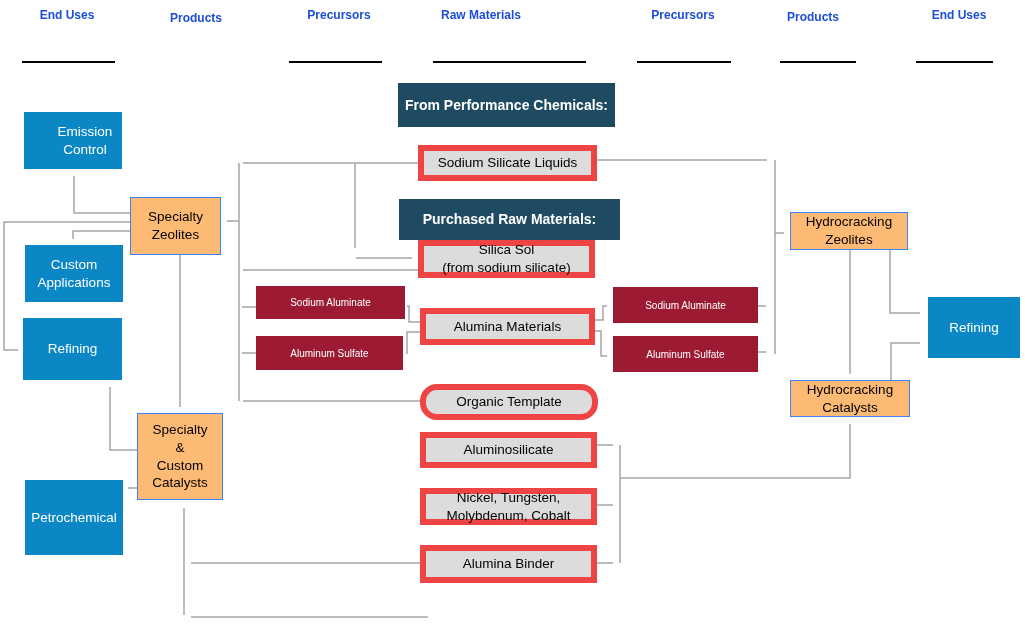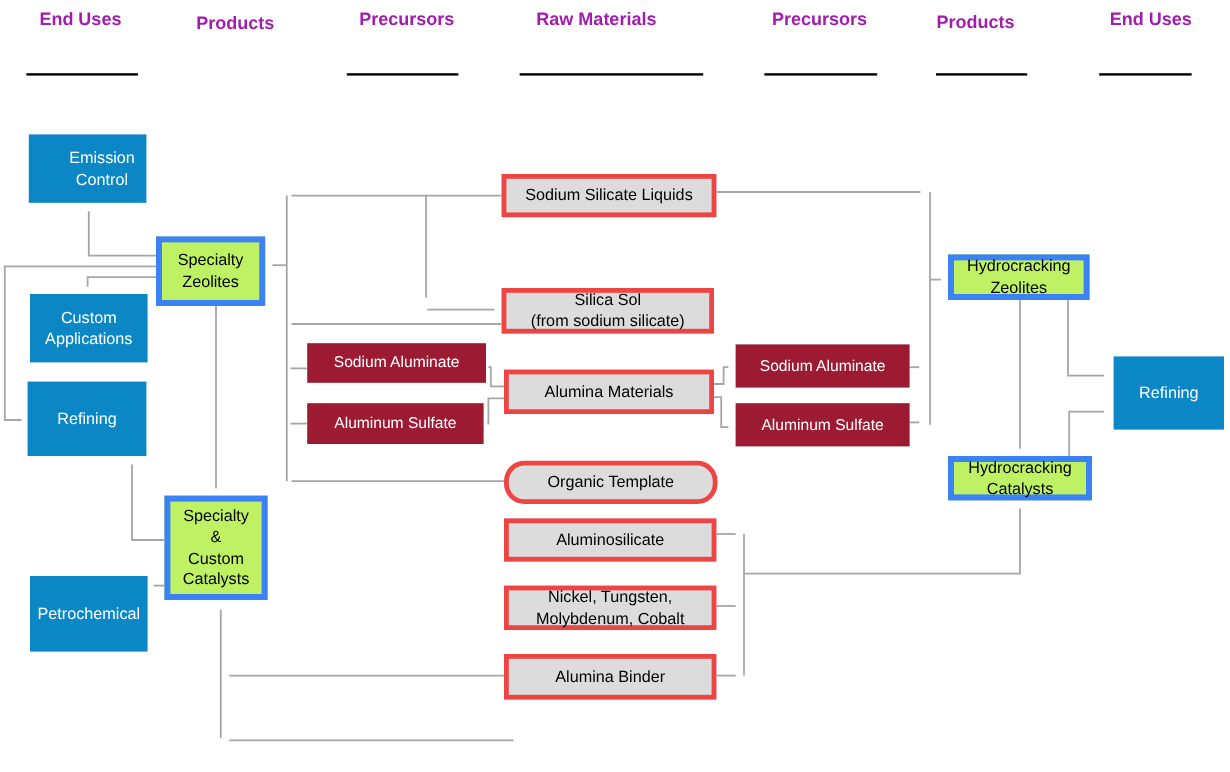"End Uses" .hdr { color: #a21caf -> #1d4ed8; font-size: 15px -> 12px }
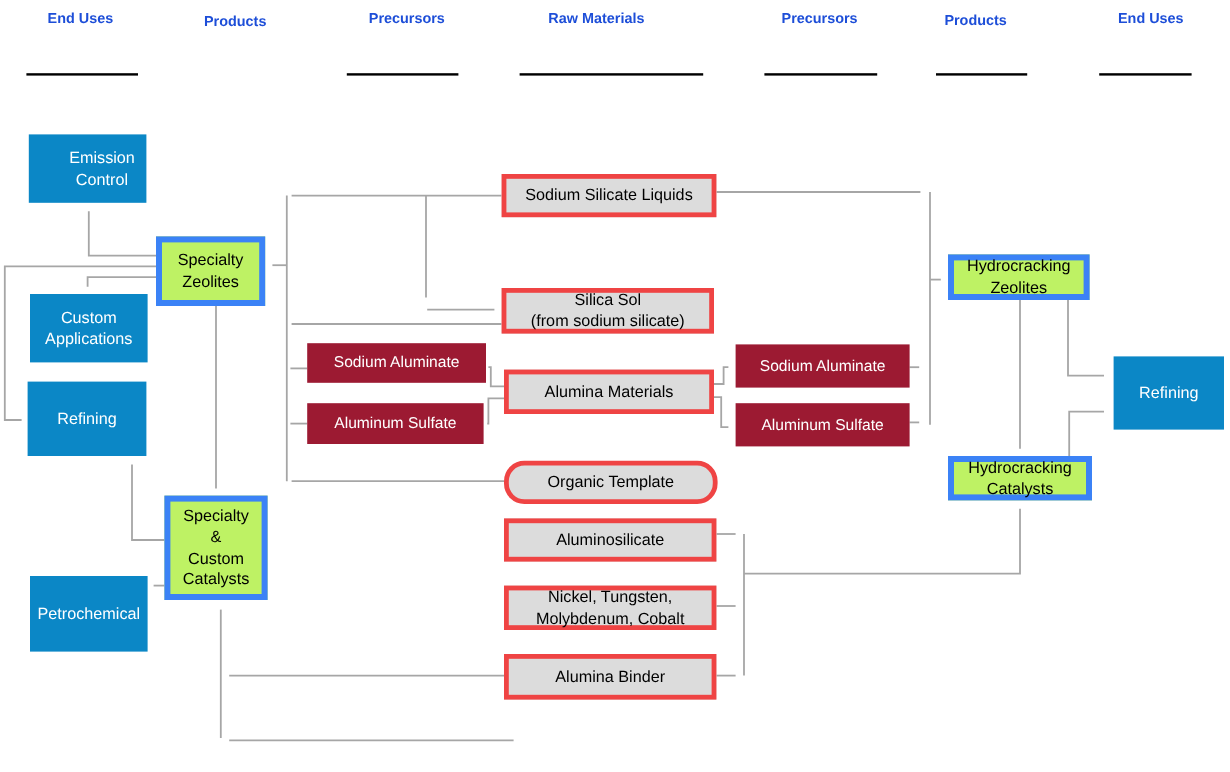"Raw Materials" div.hdr { left: 436px -> 420px }
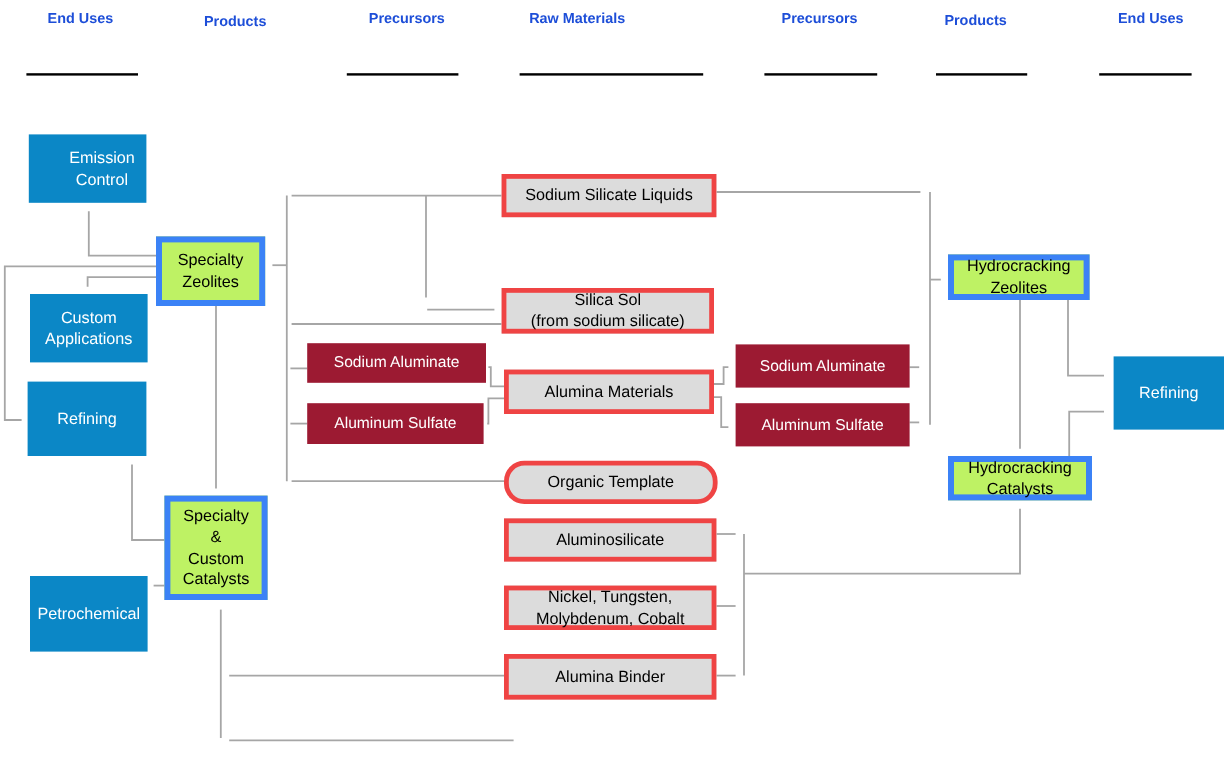"From Performance Chemicals:" div.box { html: none -> <div>From Performance Chemicals:</div> }
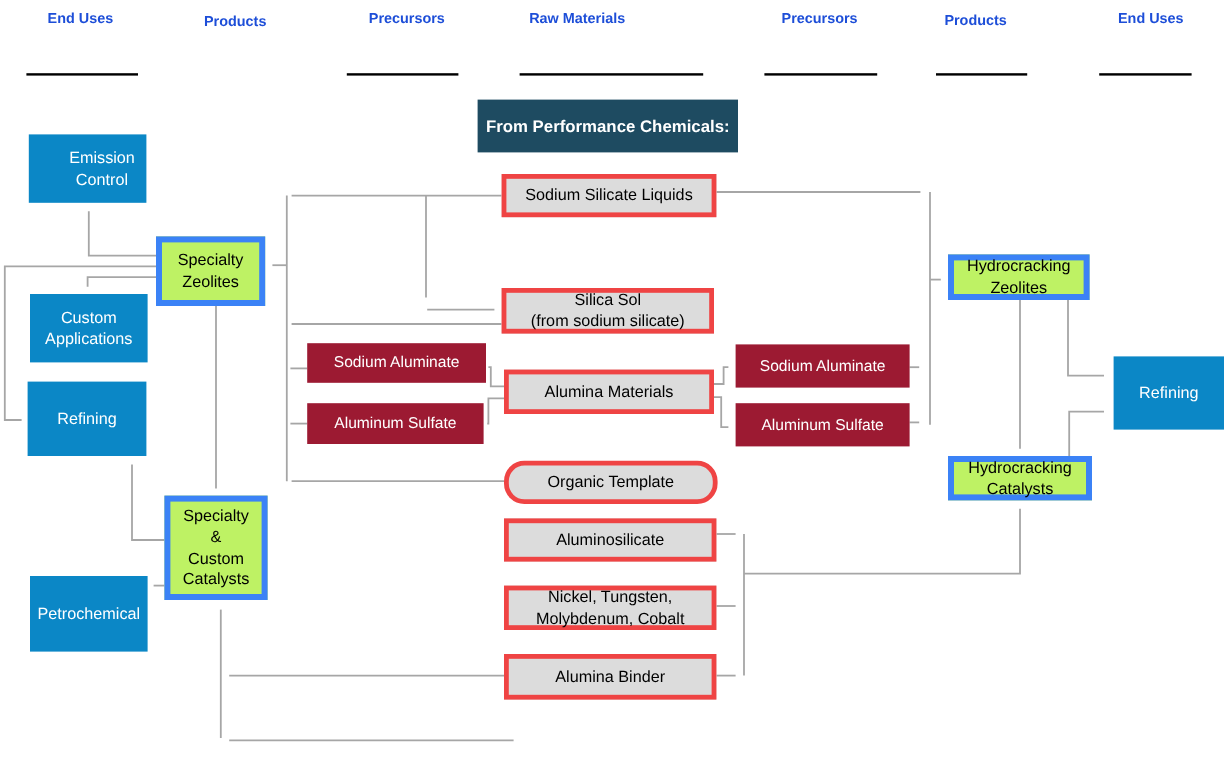"Sodium Silicate Liquids" .gray { border: 4px solid #ef4444 -> 6px solid #ef4444 }
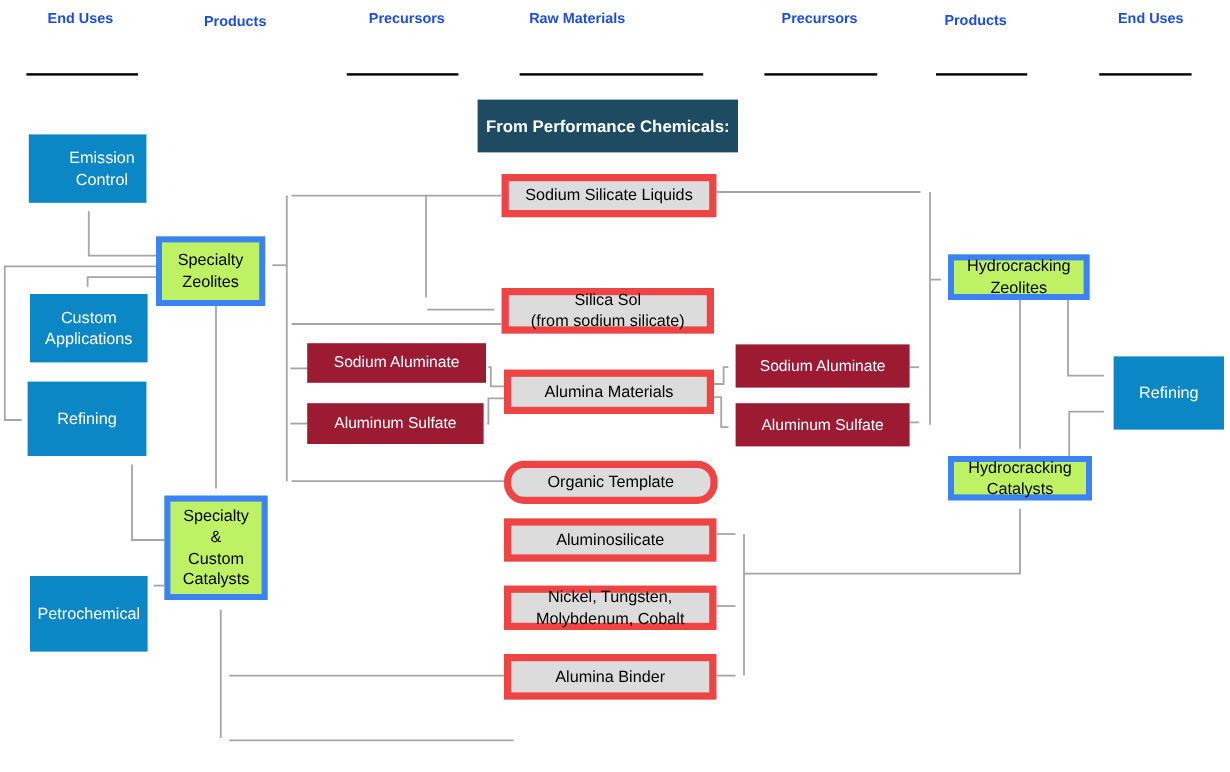"Specialty" .steel { background: #bef264 -> #fdba74; border: 5px solid #3b82f6 -> 1px solid #3b82f6 }
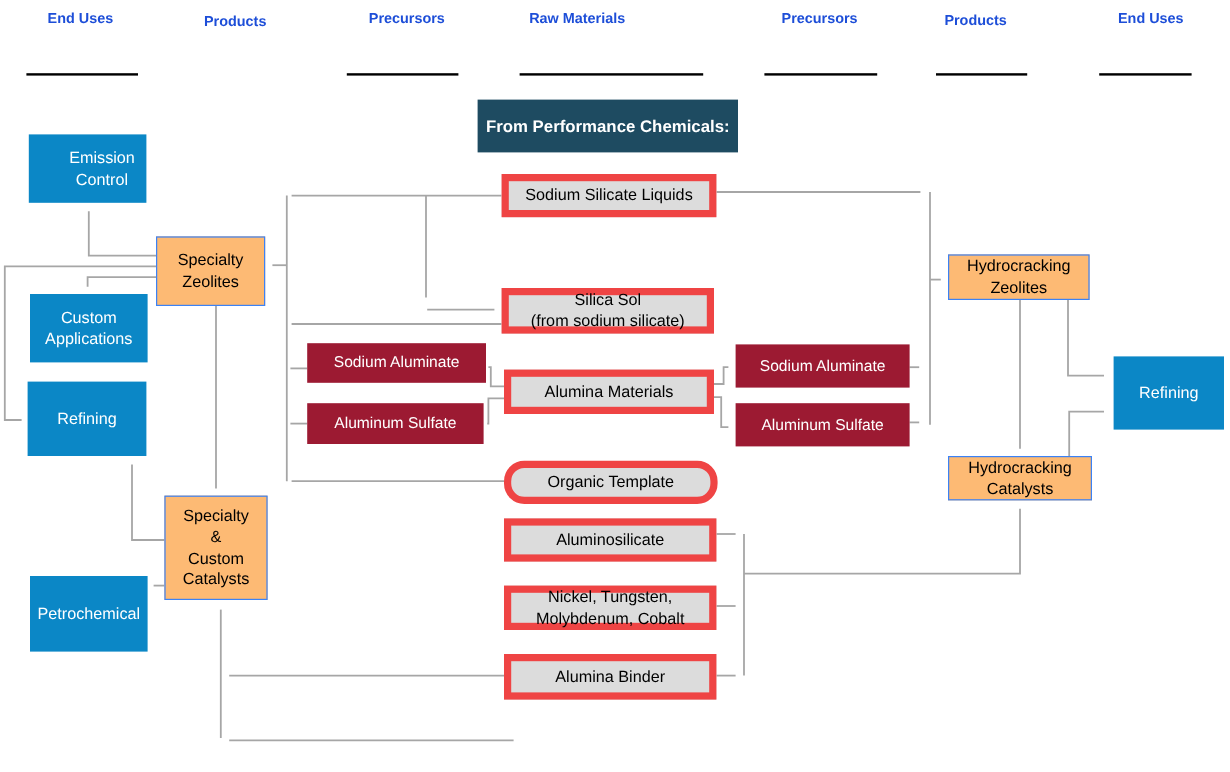"Purchased Raw Materials:" div.box { html: none -> <div>Purchased Raw Materials:</div> }
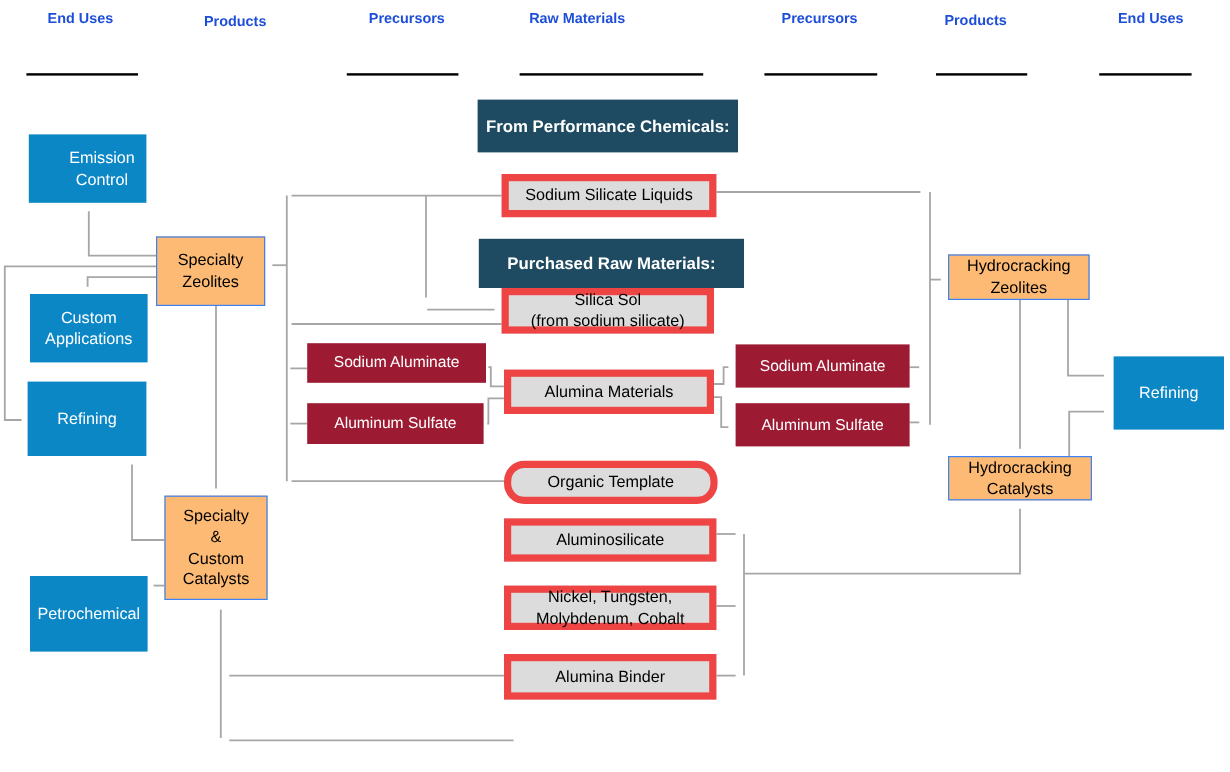"Sodium Aluminate" .red { font-size: 13px -> 10px }
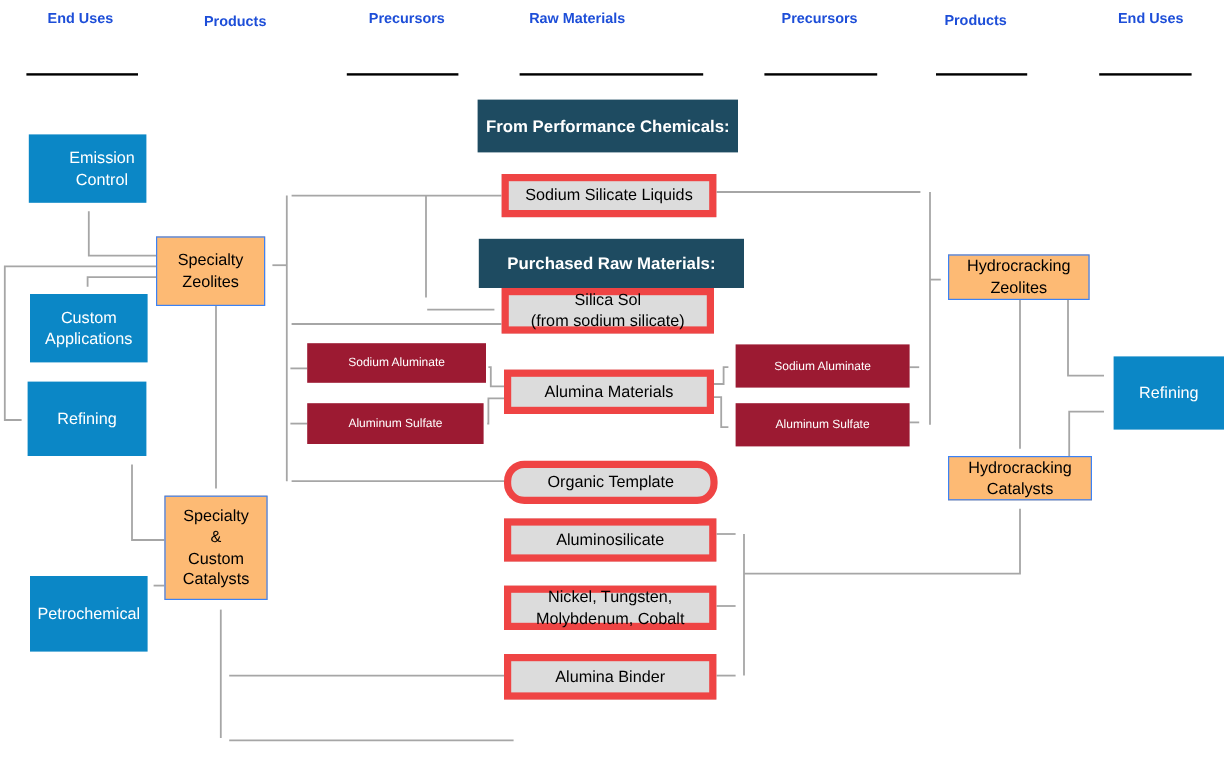"Petrochemical" div.box { height: 63px -> 75px }
